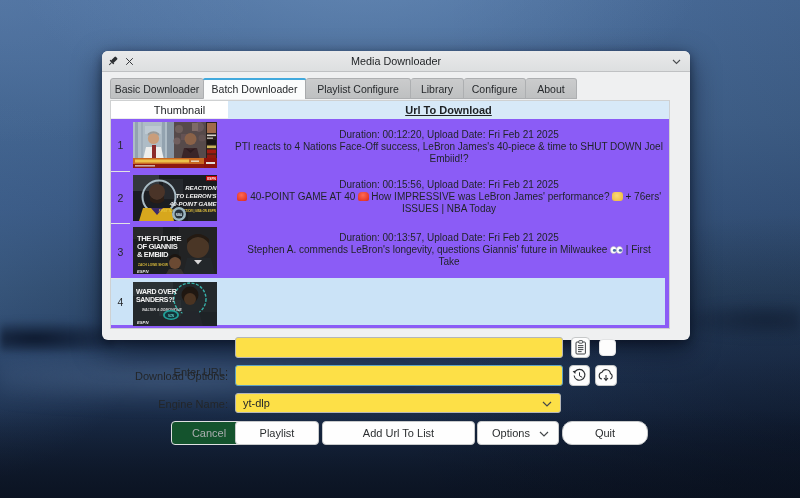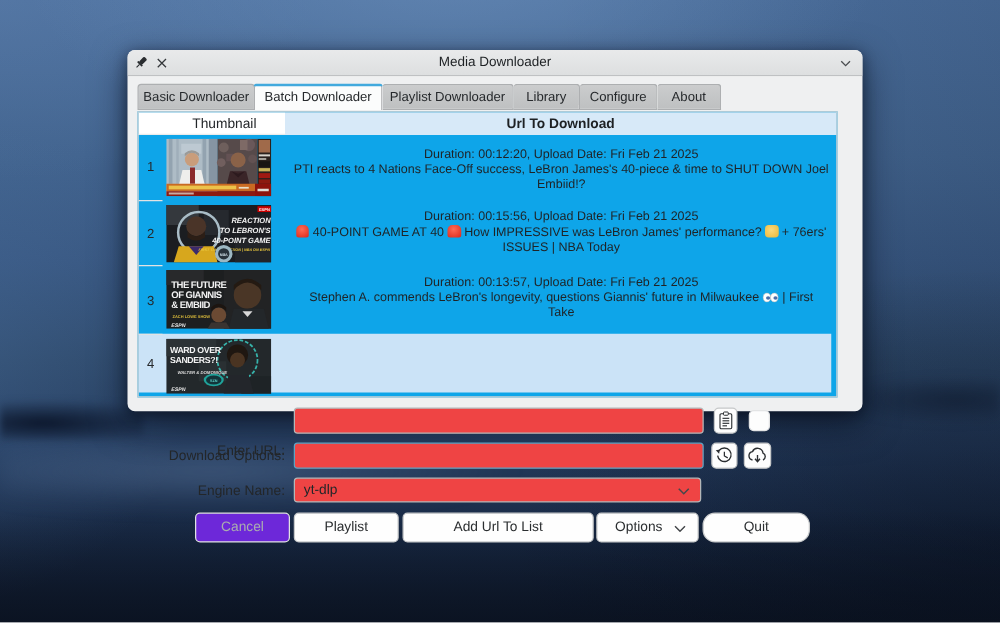"Media Downloader" .window { top: 40px -> 51px }
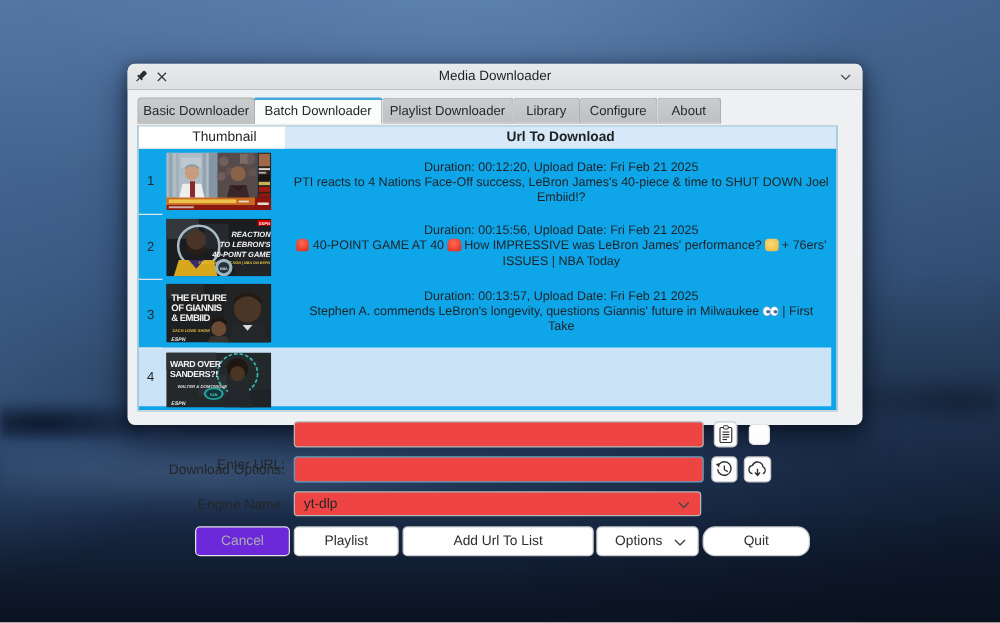"Playlist Downloader" div.tab { text: Downloader -> Configure }
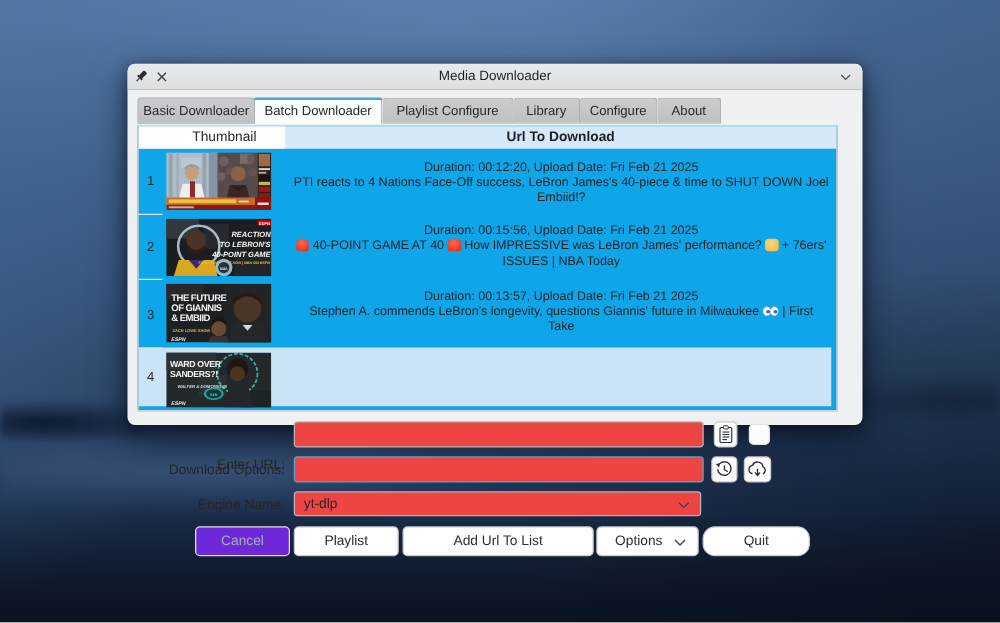"Thumbnail" .table { background: #0ea5e9 -> #8b5cf6 }
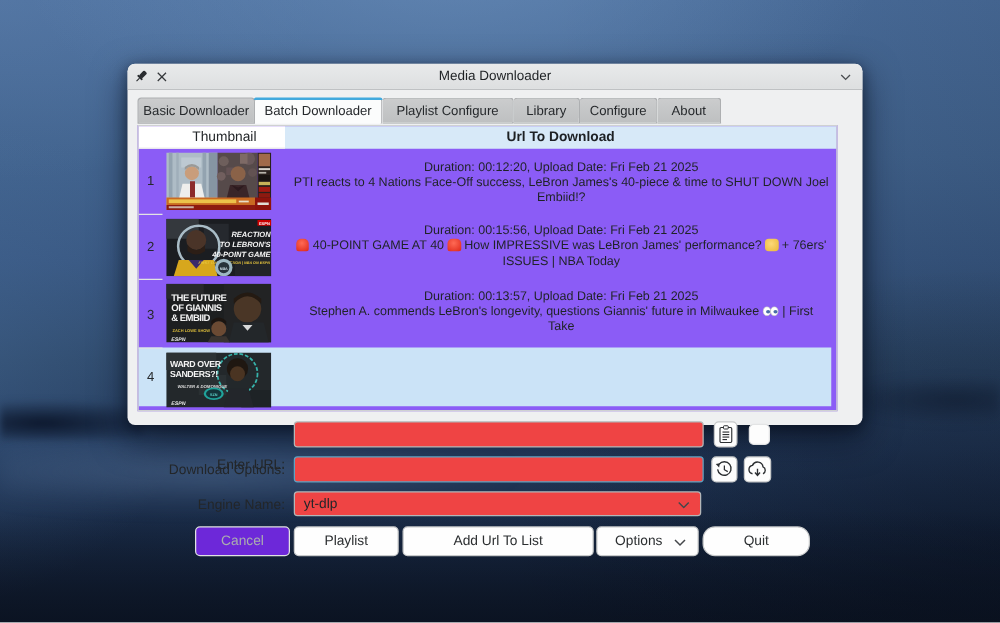"Url To Download" .th-url { text-decoration: none -> underline }
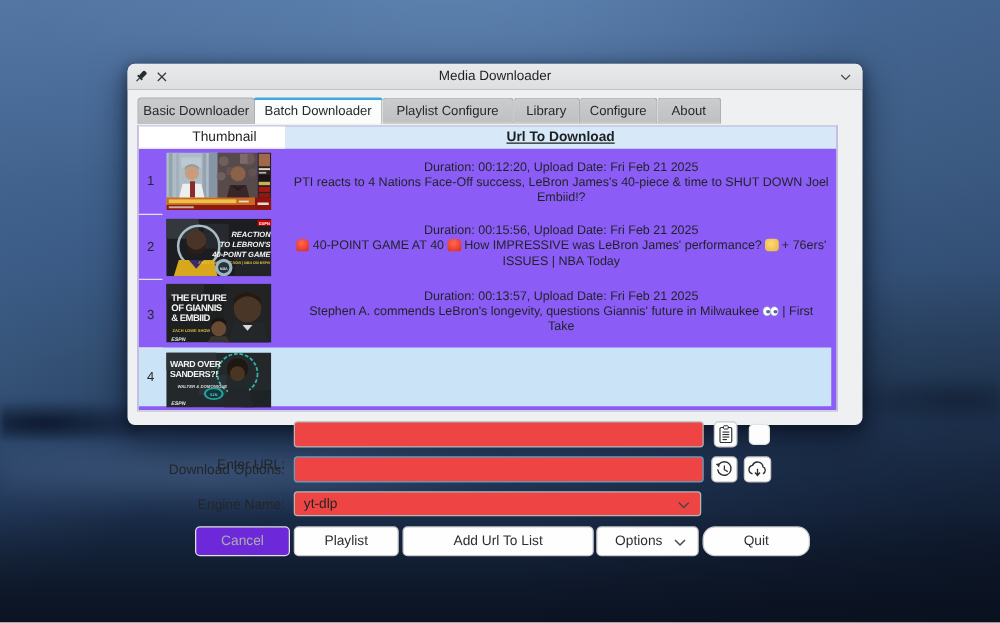"yt-dlp" .finput { background: #ef4444 -> #fde047 }
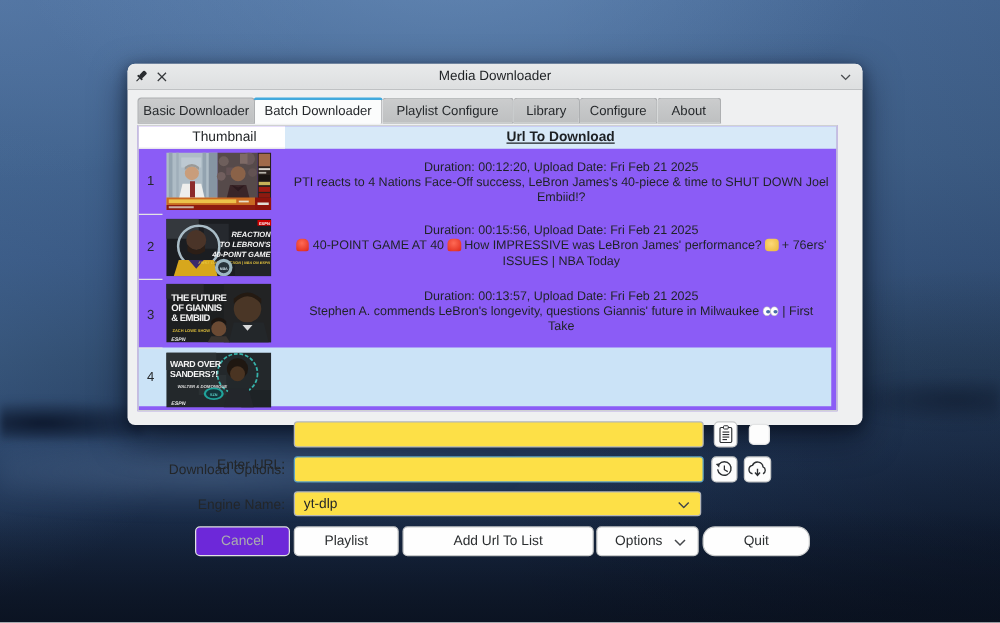"Cancel" .btn.dis { background: #6d28d9 -> #14532d; margin-left: none -> 15px }
